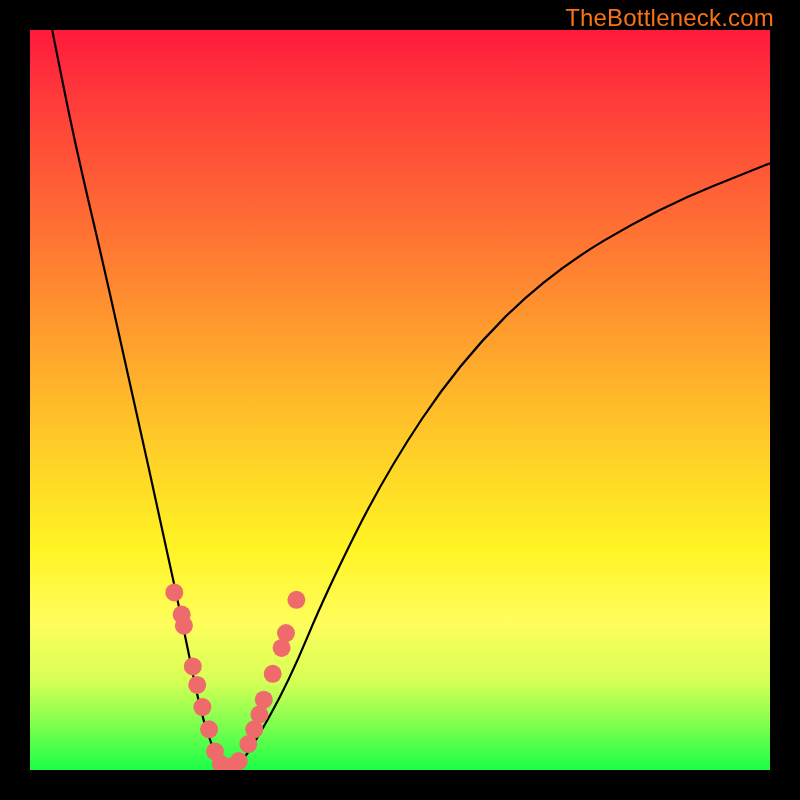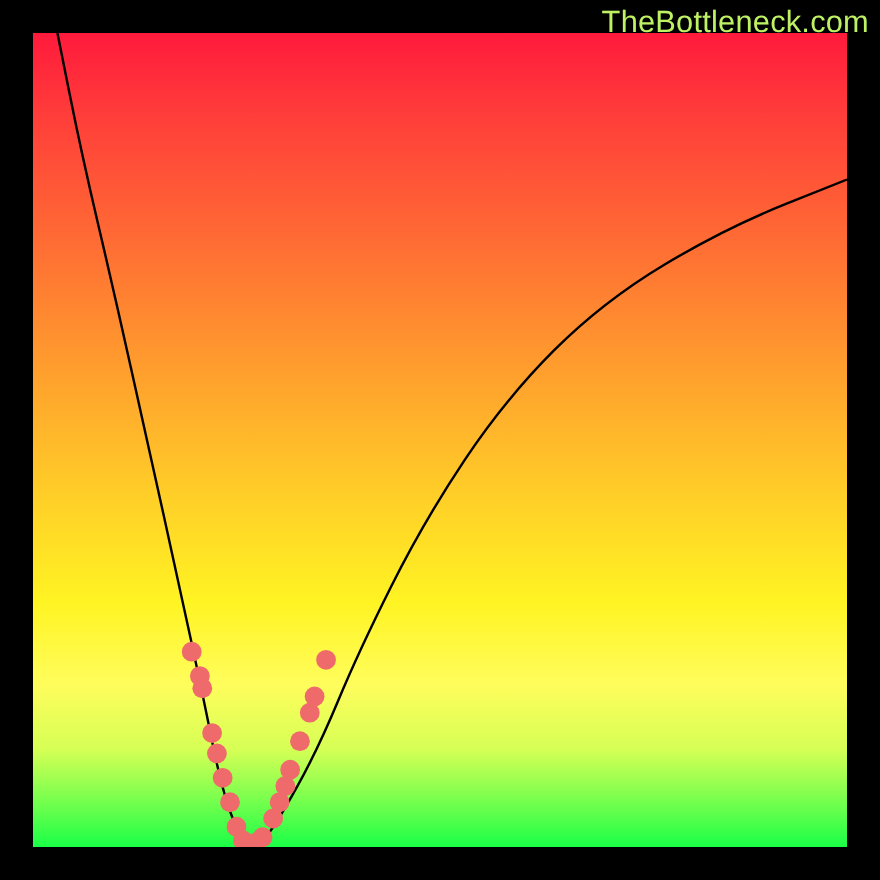"TheBottleneck.com" .watermark { color: #bef264 -> #f97316; font-size: 28px -> 24px; right: 10px -> 26px }
